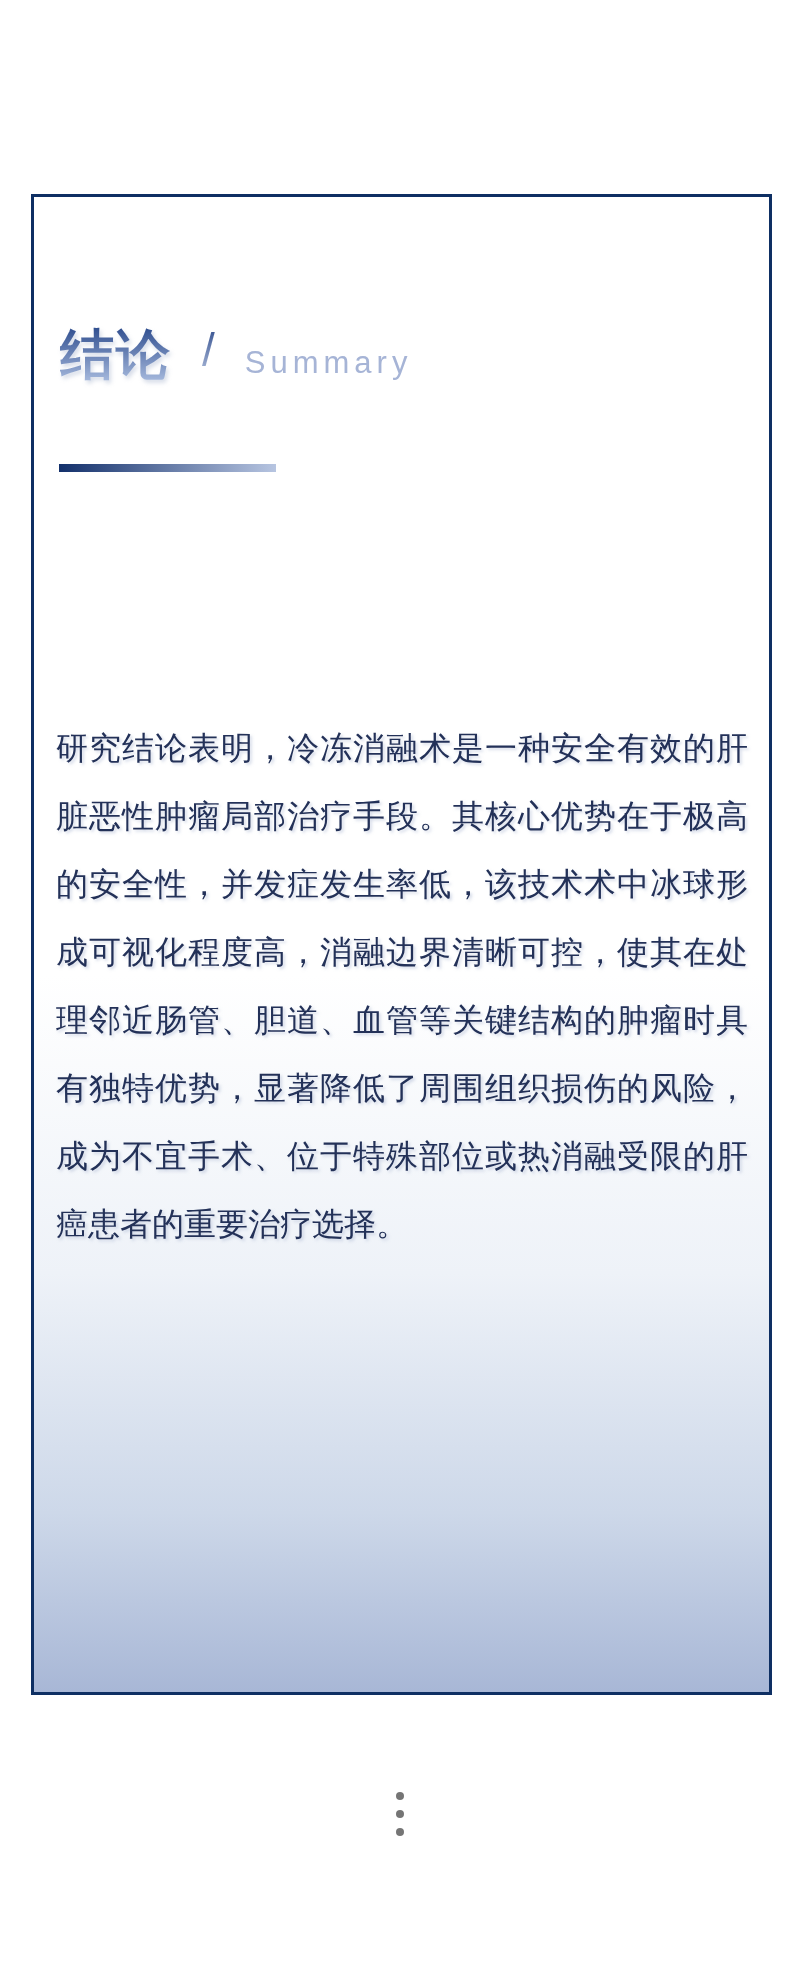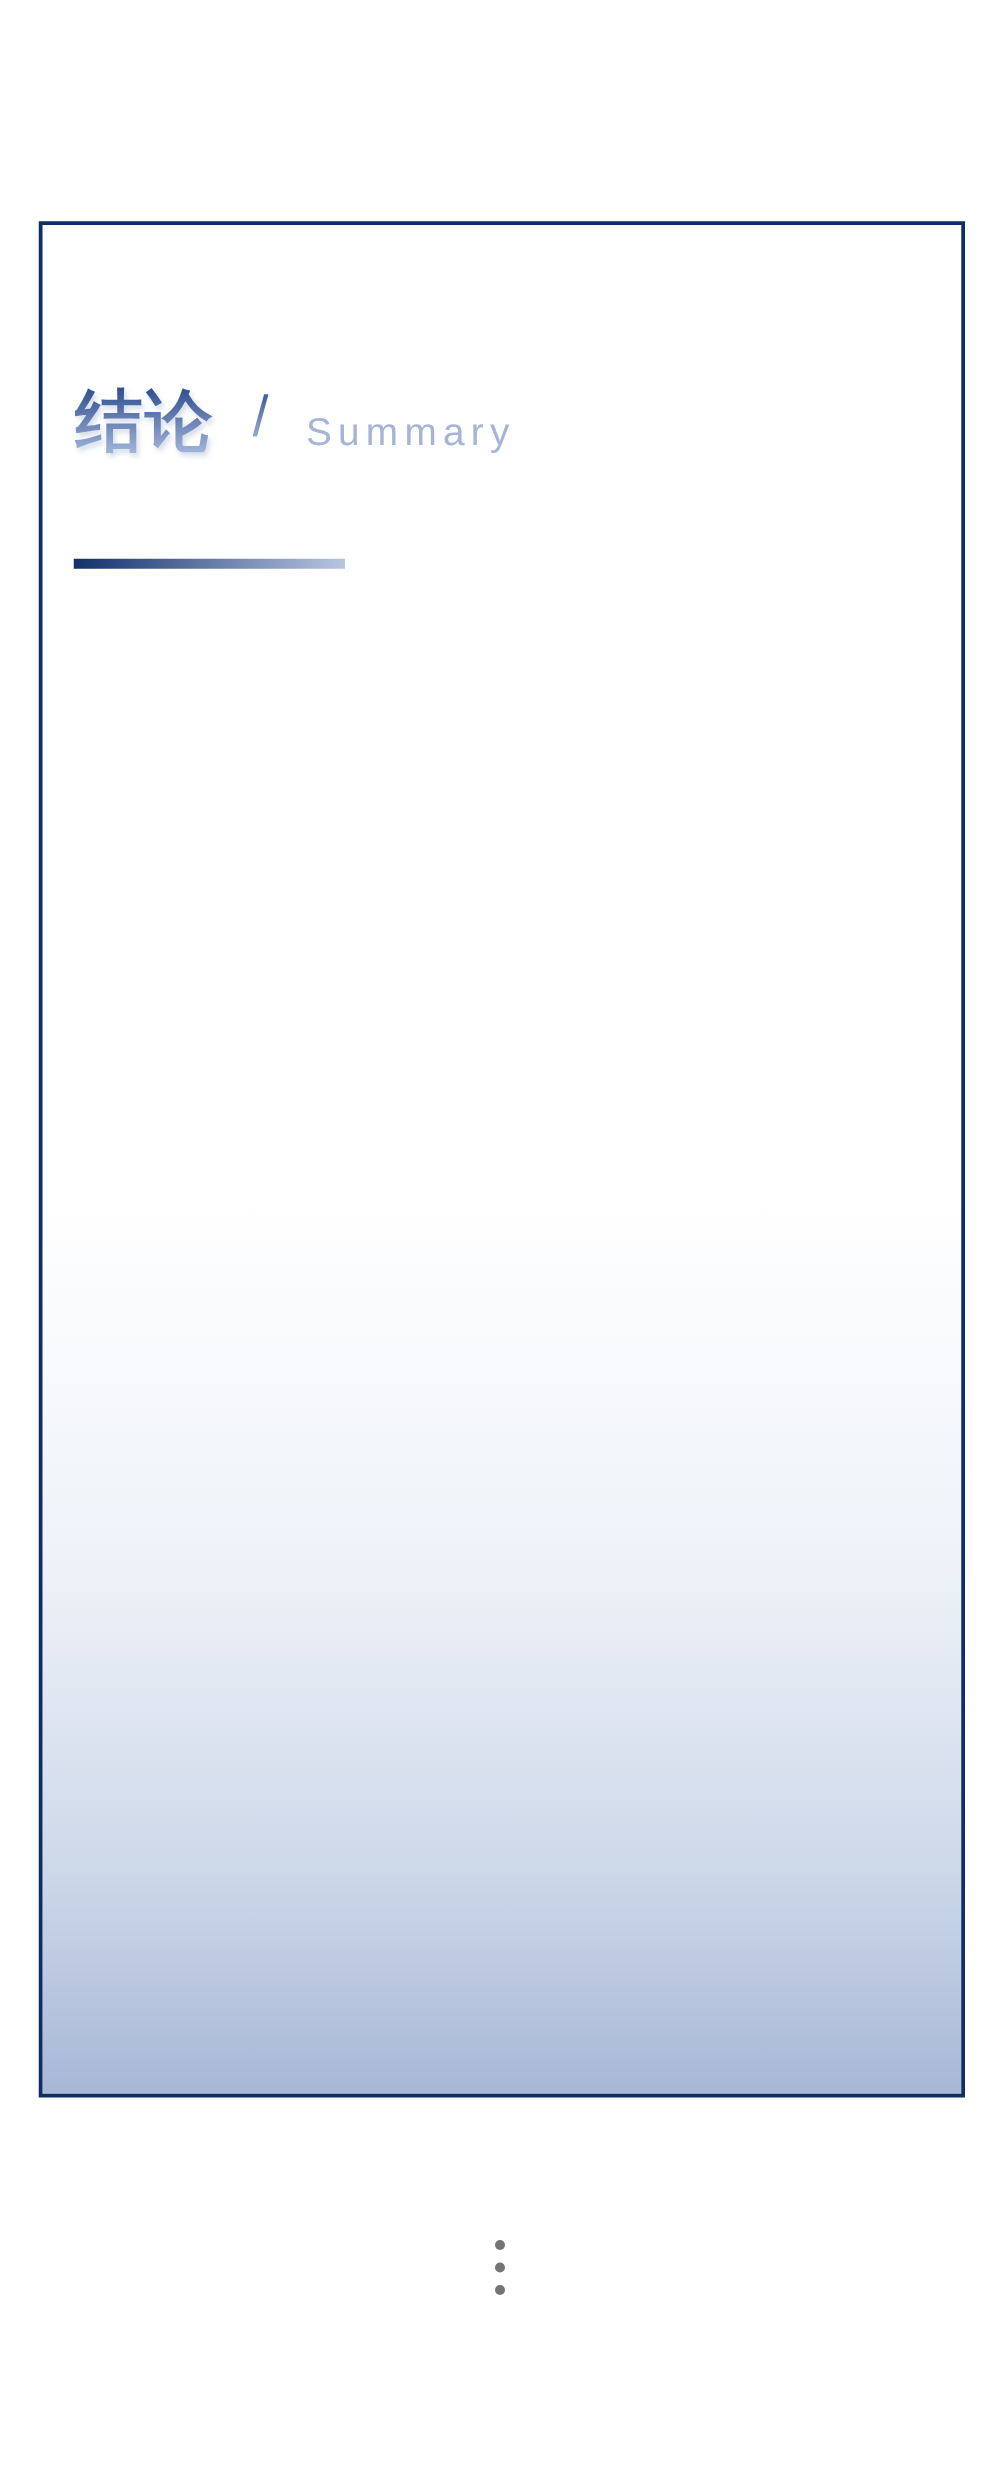"结论" .card { top: 177px -> 194px }
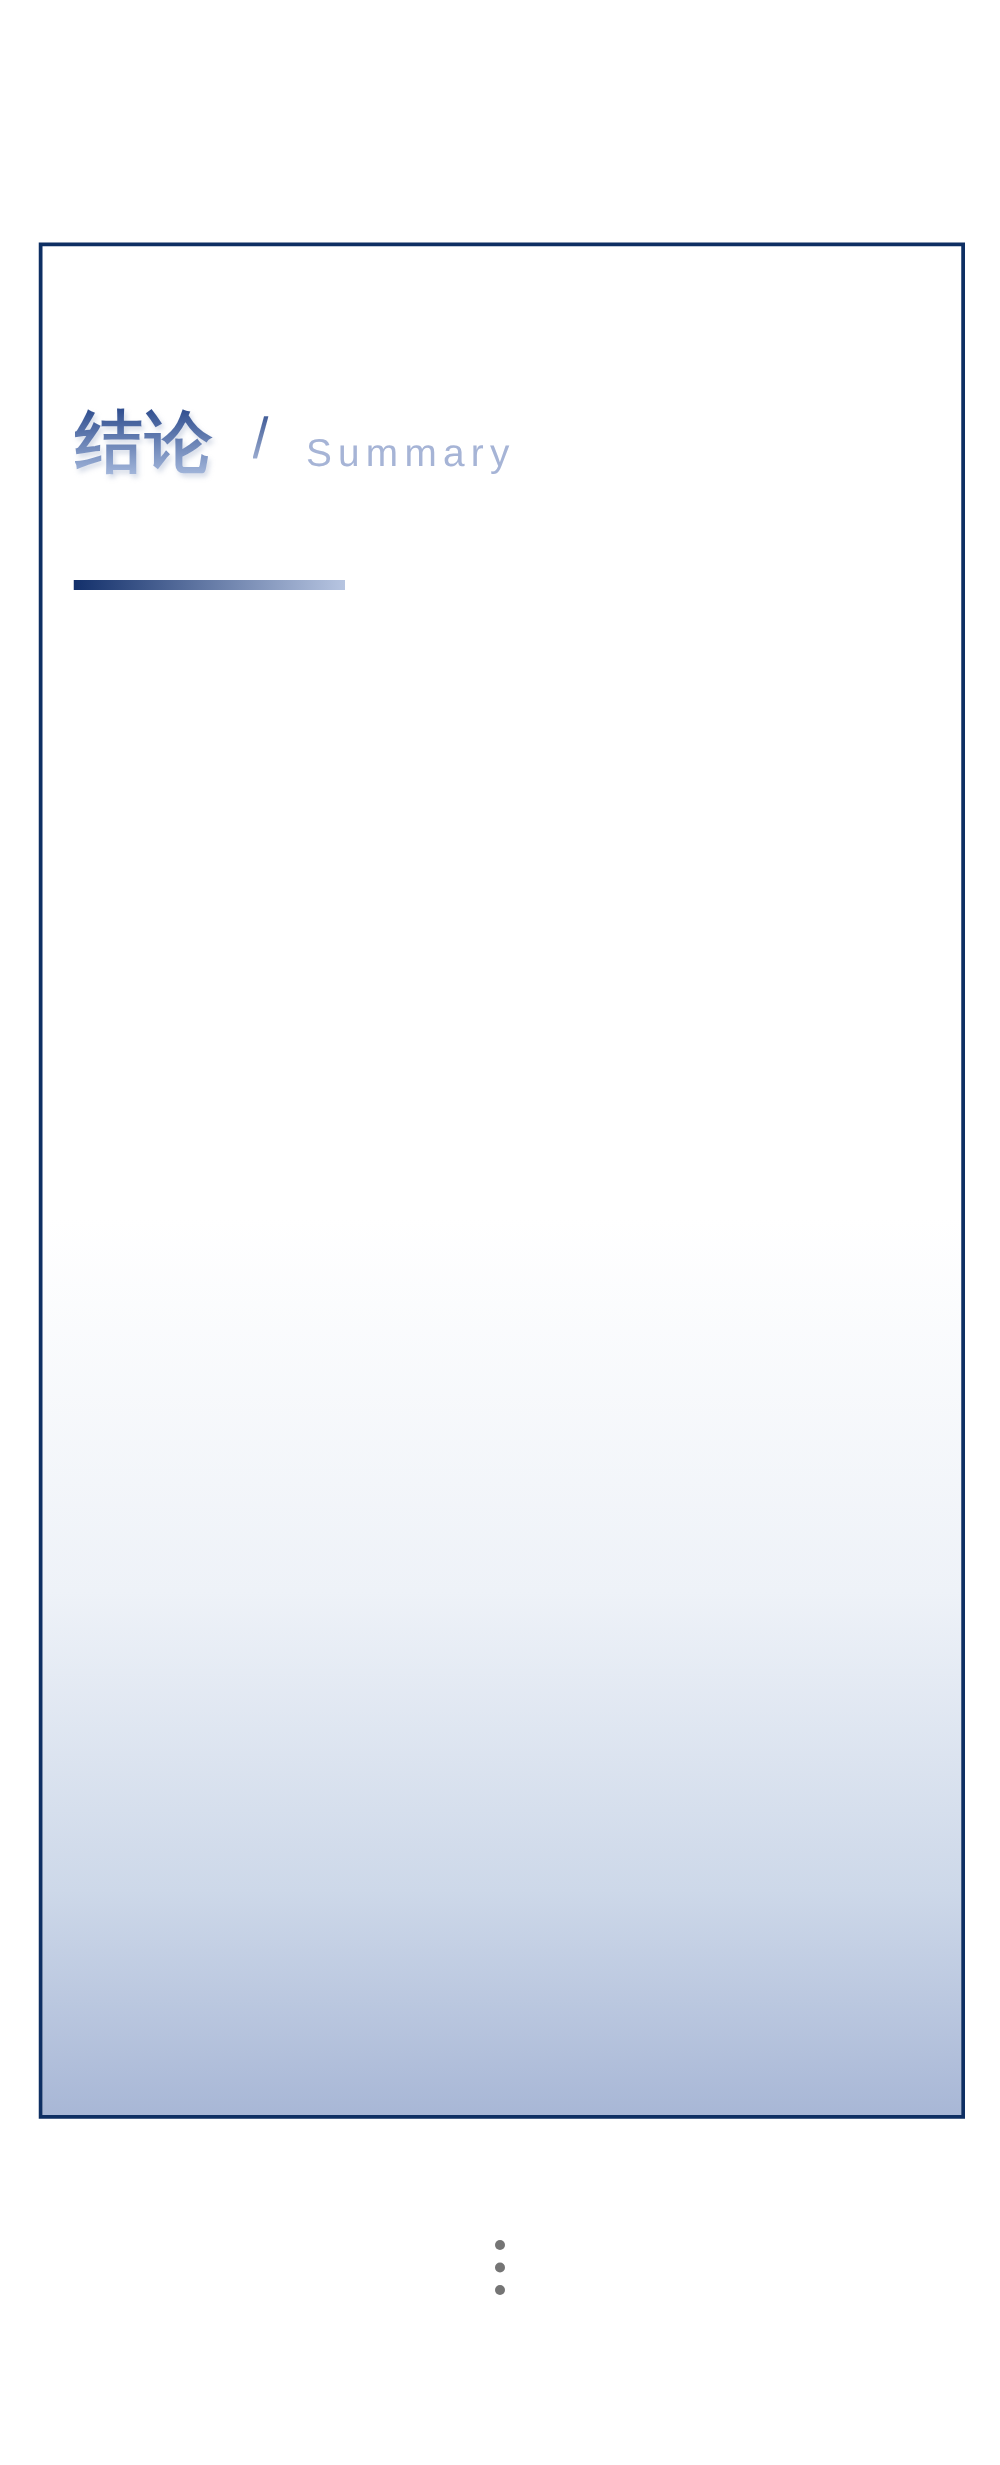"研究结论表明，冷冻消融术是一种安全有效的肝脏恶性肿瘤局部治疗手段。其核心优势在于" div.paragraph { html: none -> <div>研究结论表明，冷冻消融术是一种安全有效的肝脏恶性肿瘤局部治疗手段。其核心优势在于极高的安全性，并发症发生率低，该技术术中冰球形成可视化程度高，消融边界清晰可控，使其在处理邻近肠管、胆道、血管等关键结构的肿瘤时具有独特优势，显著降低了周围组织损伤的风险，成为不宜手术、位于特殊部位或热消融受限的肝癌患者的重要治疗选择。</div> }
